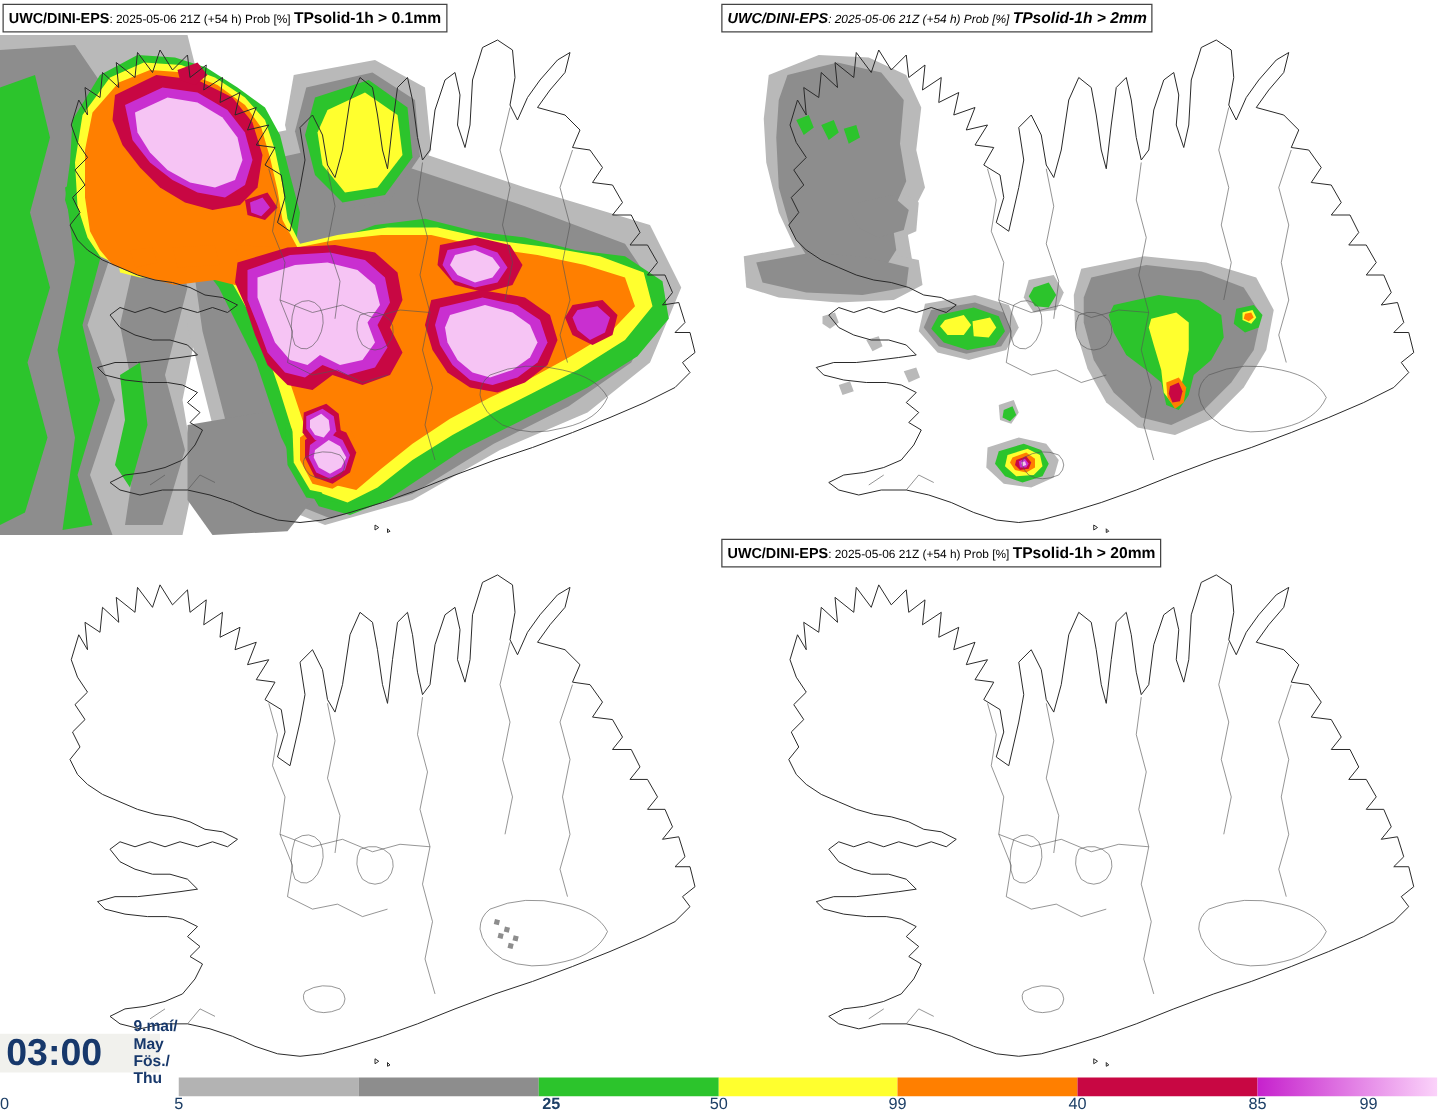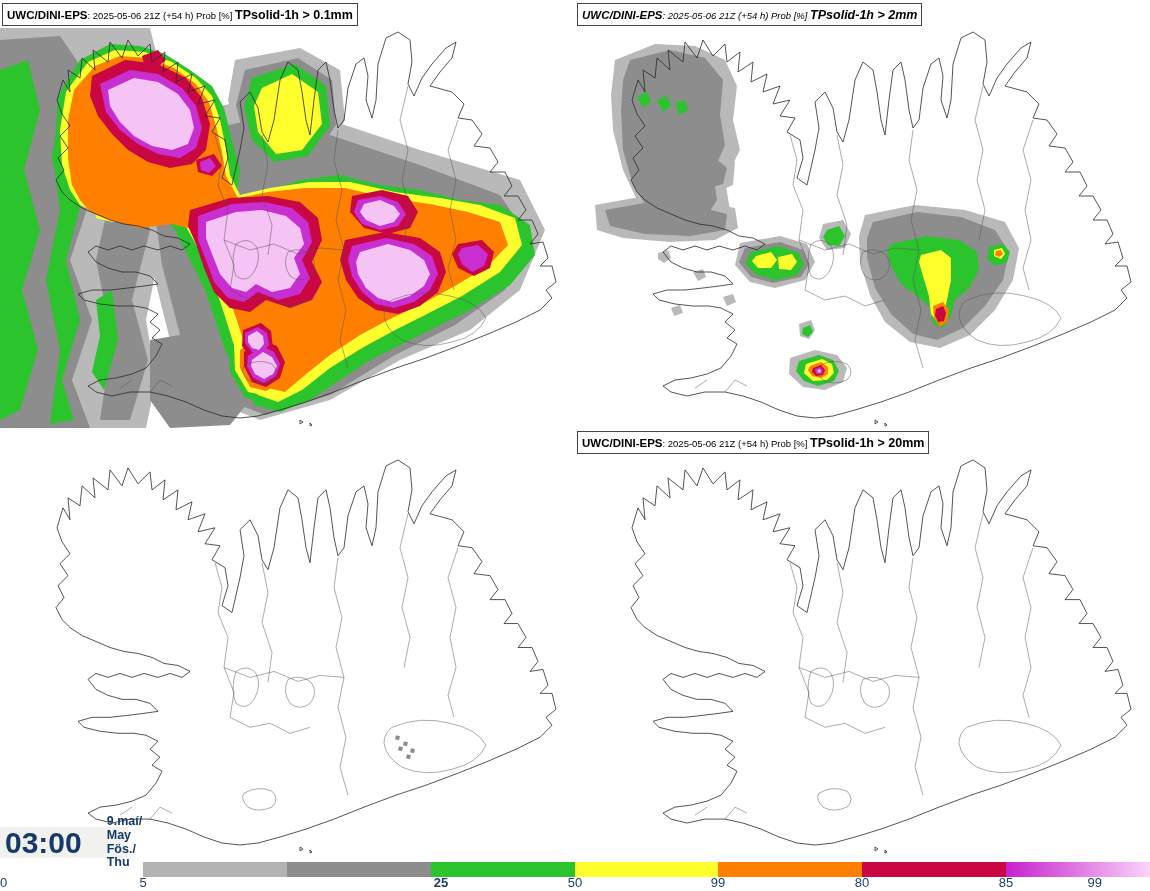"80" span { text: 80 -> 40 }
